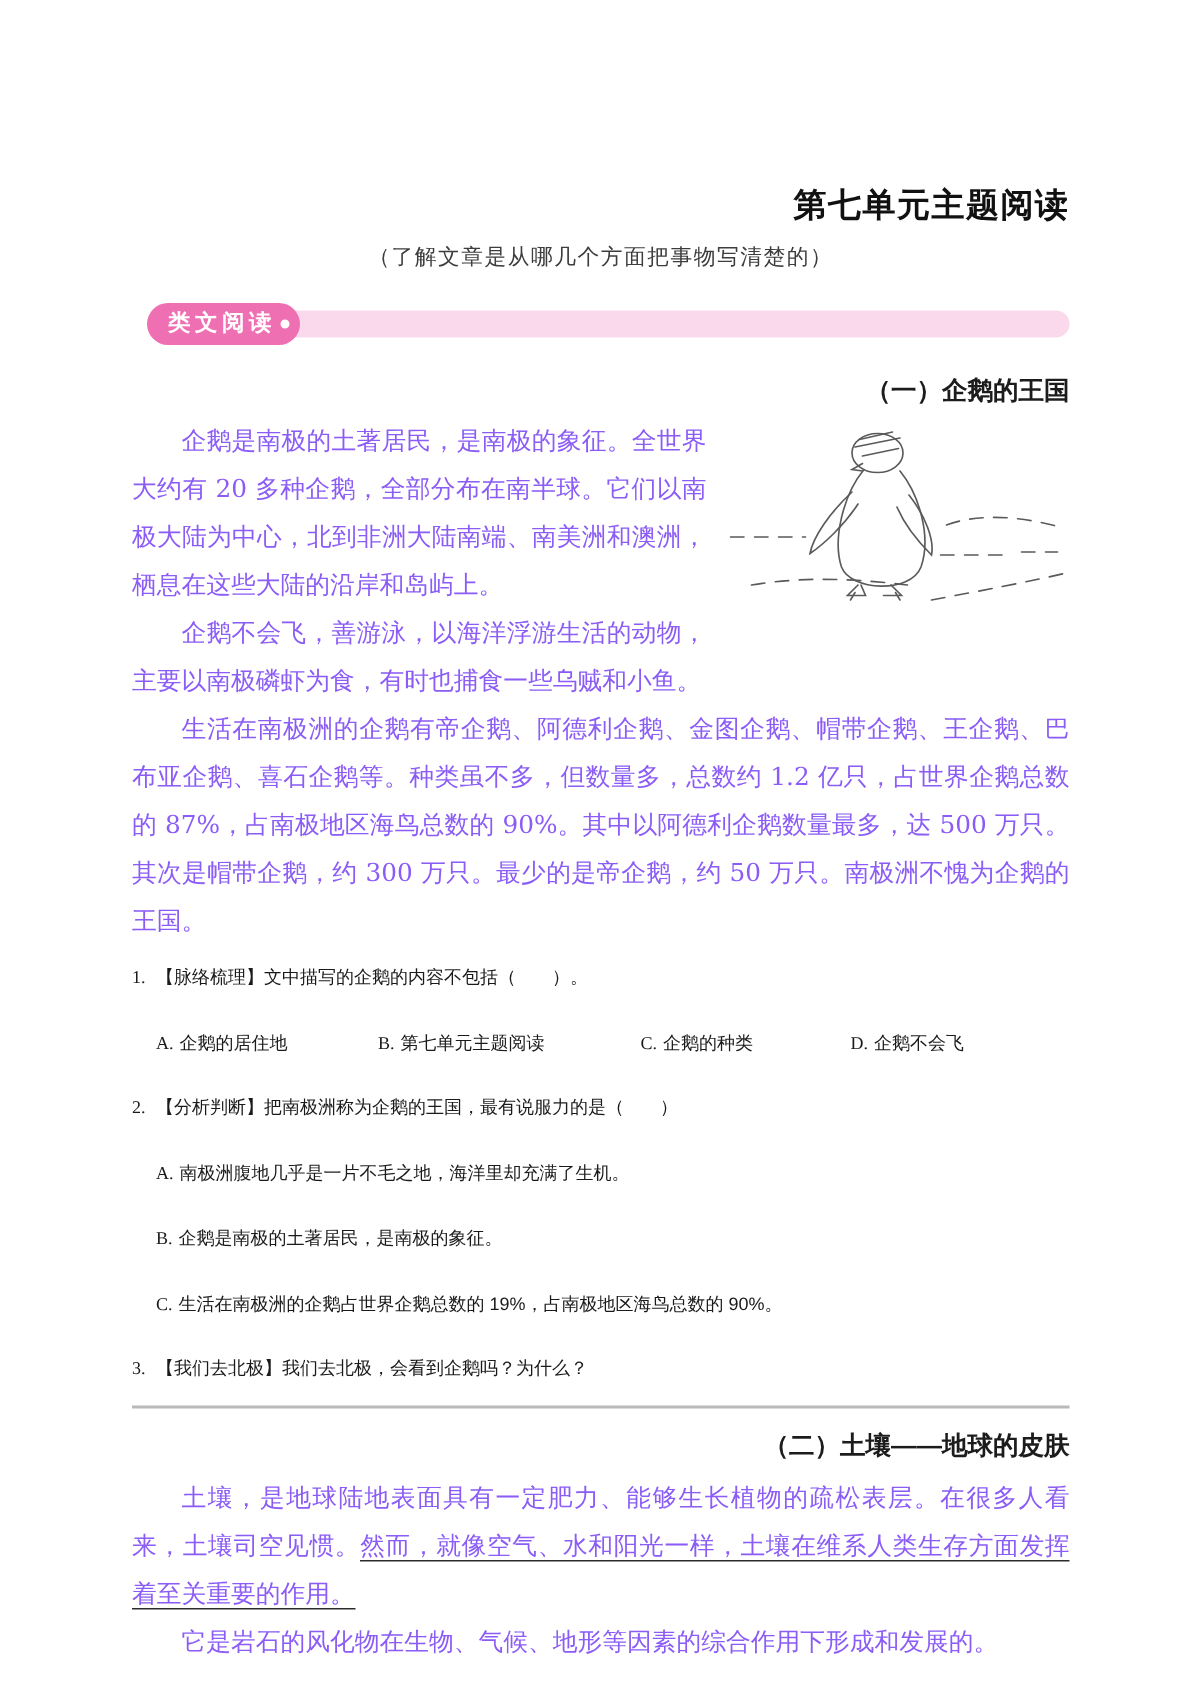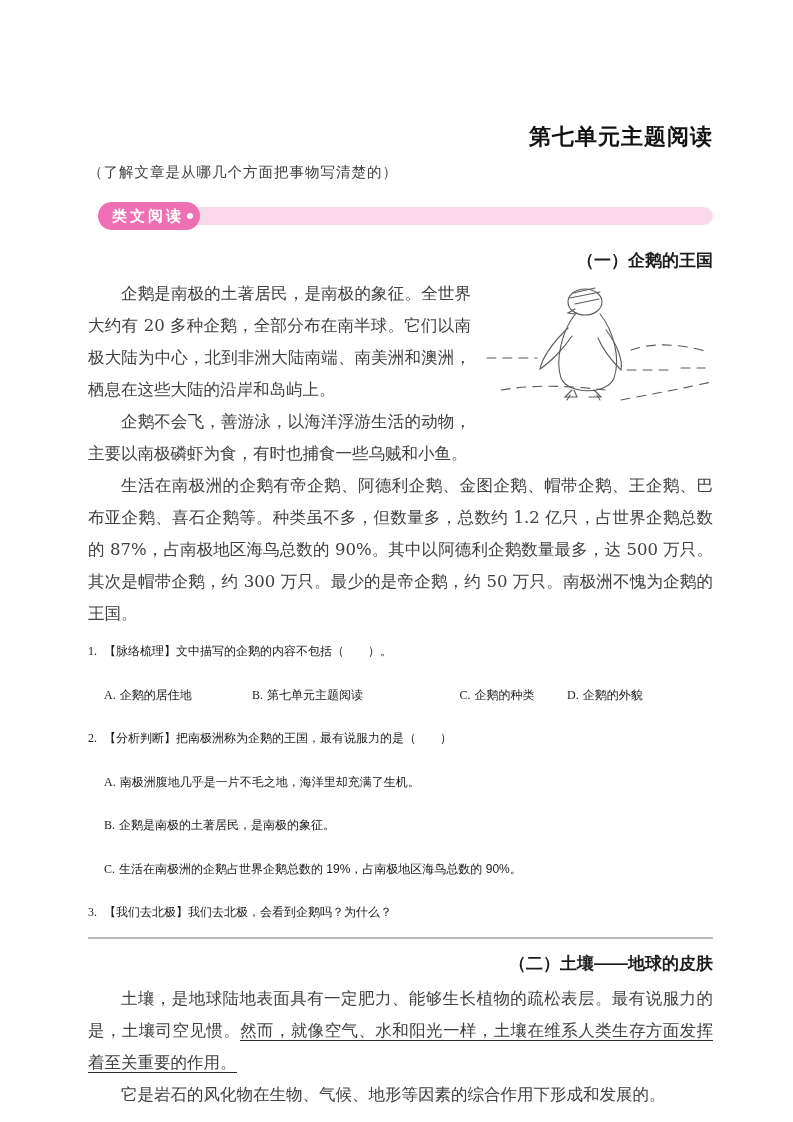"（了解文章是从哪几个方面把事物写清楚的）" .subtitle { text-align: left -> center }
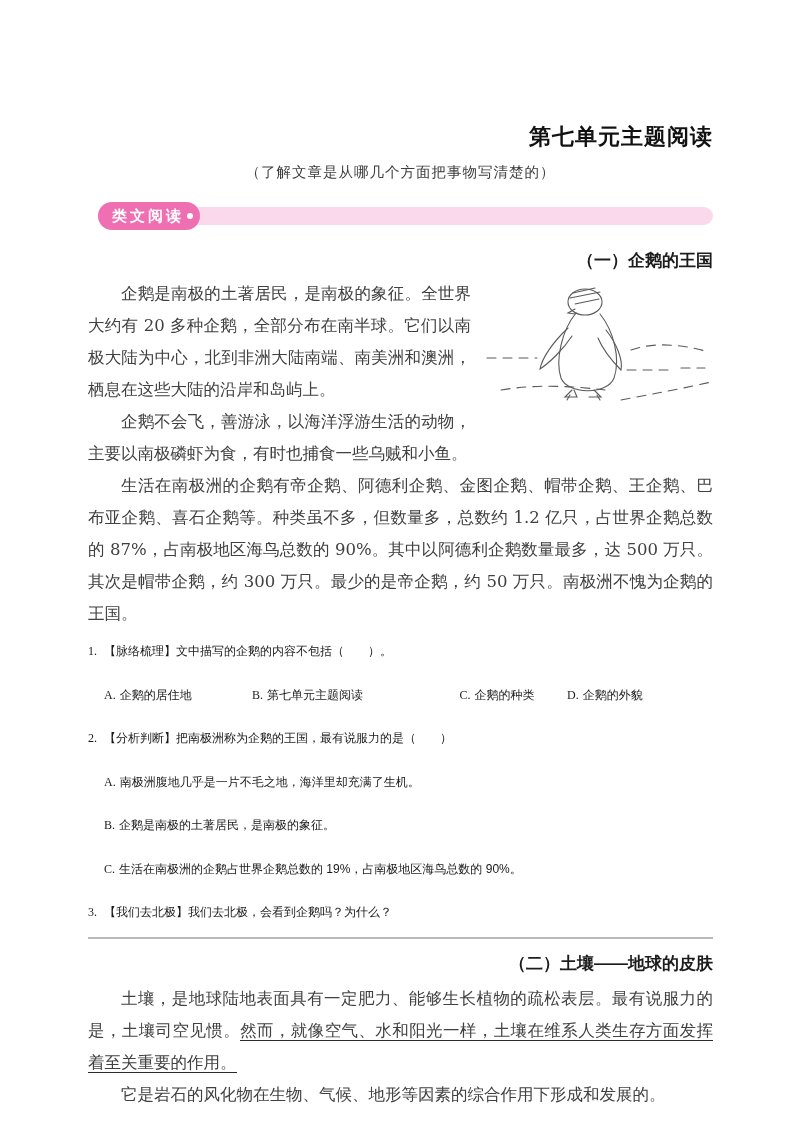"企鹅是南极的土著居民，是南极的象征。全世界大约有 20" .passage { color: #404040 -> #8b5cf6 }
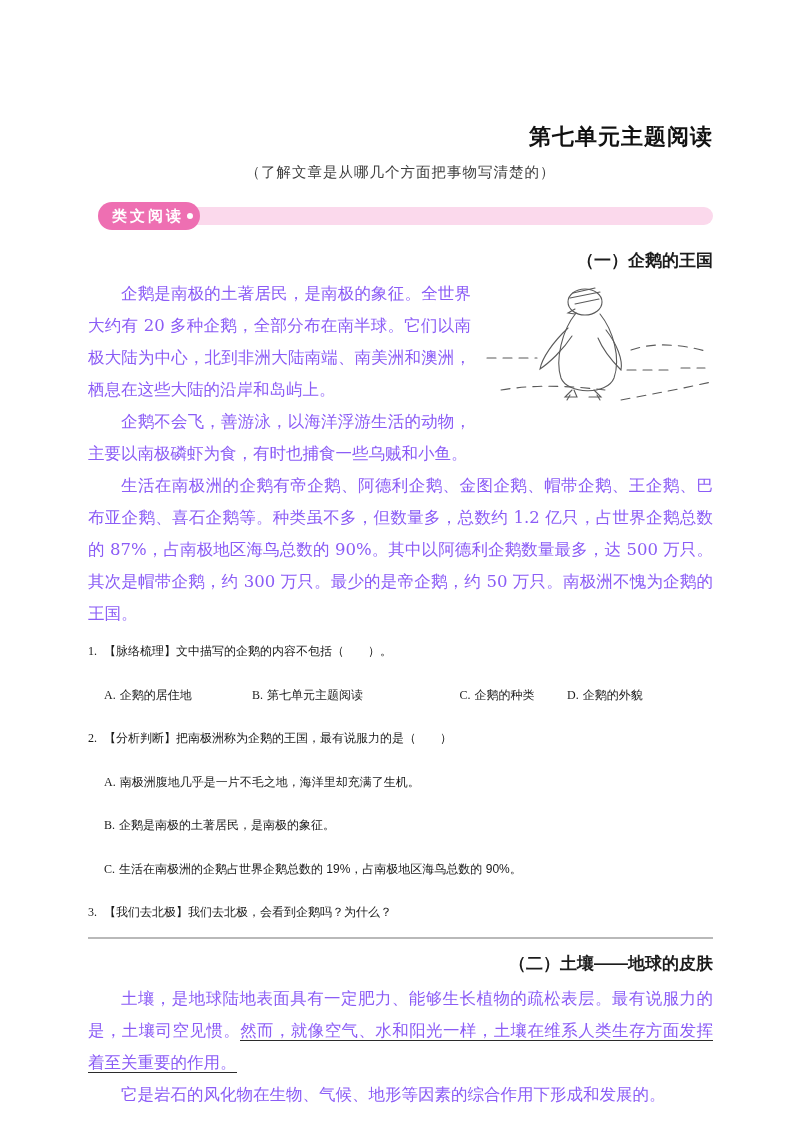"C. 企鹅的种类" .options-row .opt:nth-child(3) { text-align: center -> none }
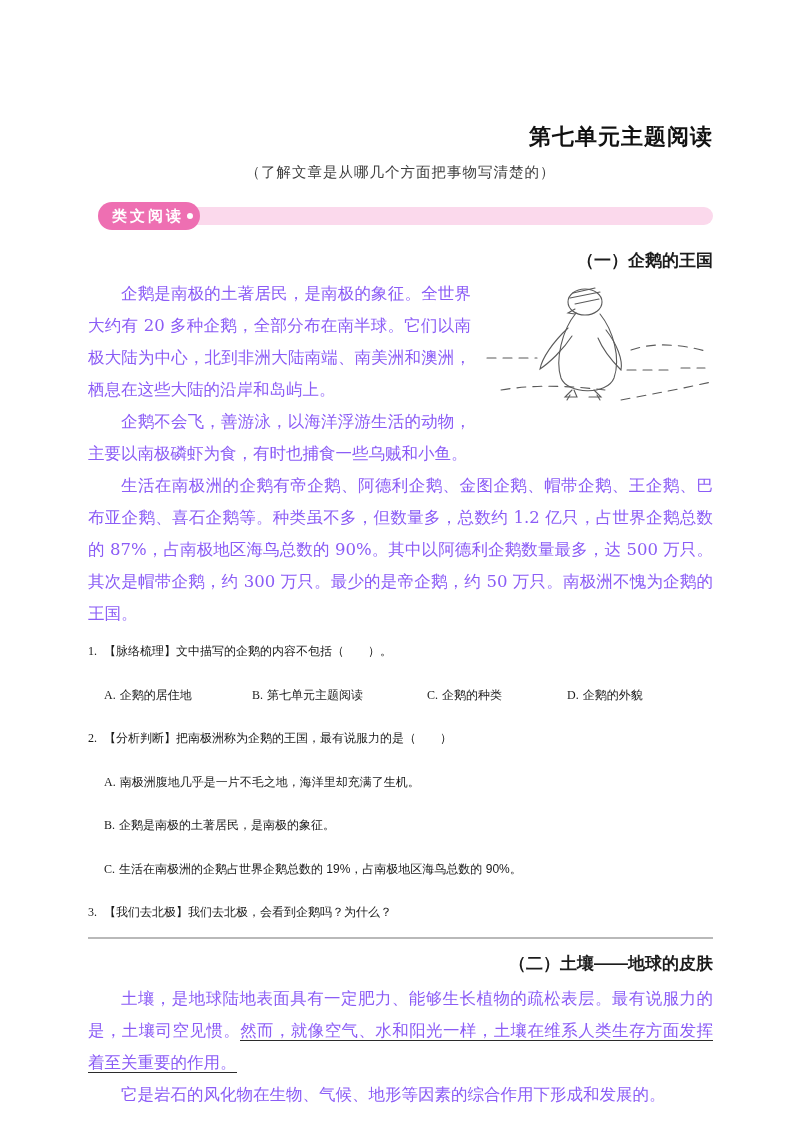"企鹅的外貌" span { text: 的外貌 -> 不会飞 }
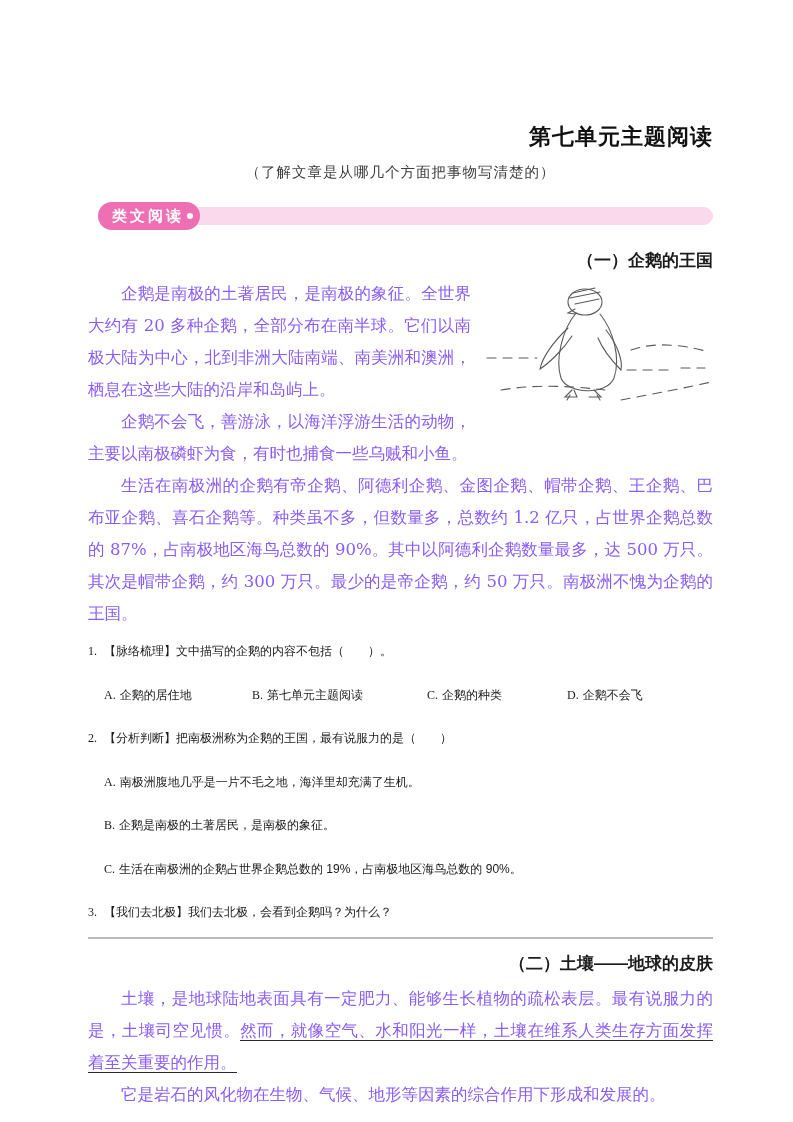"土壤，是地球陆地表面具有一定肥力、能够生长植物的疏松表层。最有说服力的是，土壤司" span { text: 最有说服力的是 -> 在很多人看来 }
